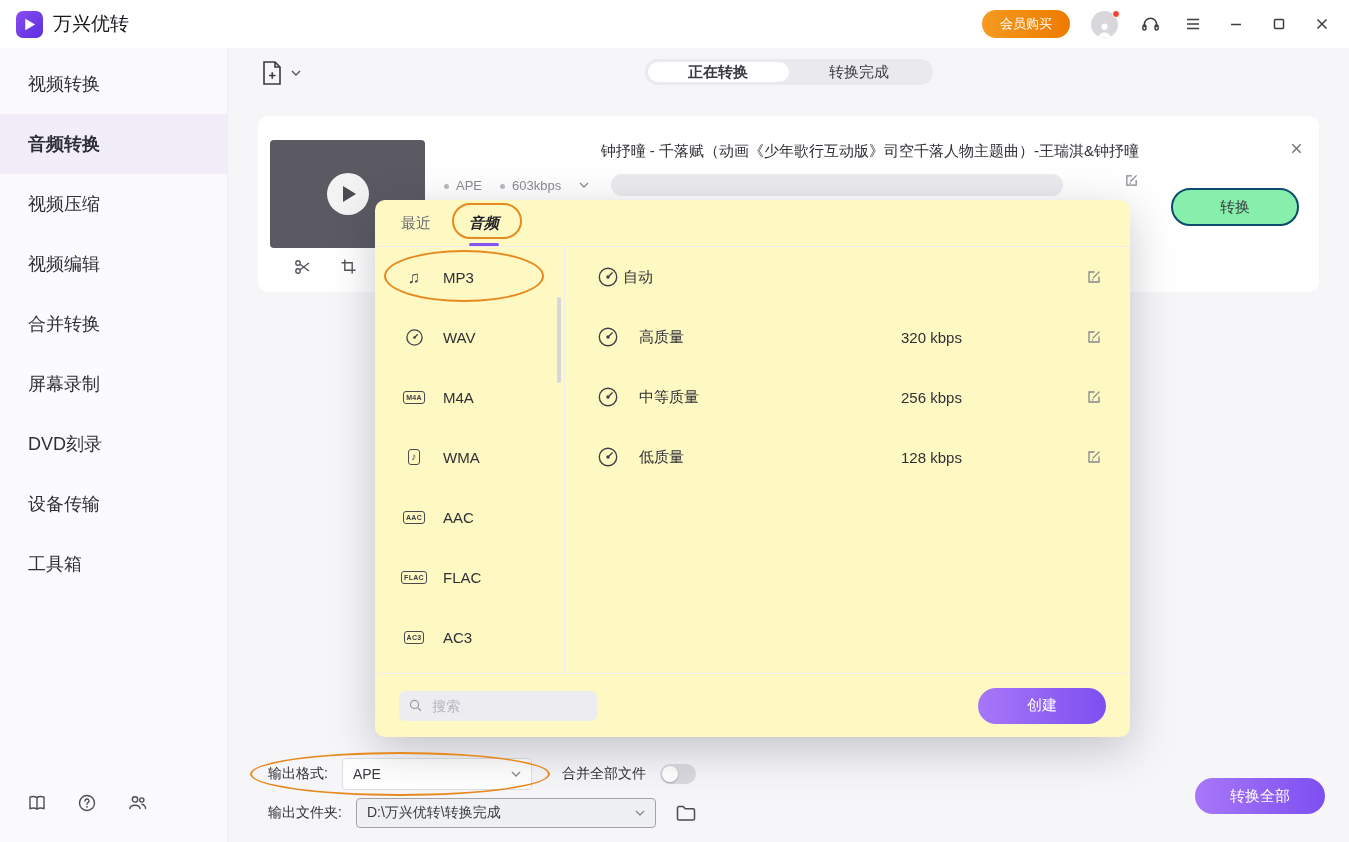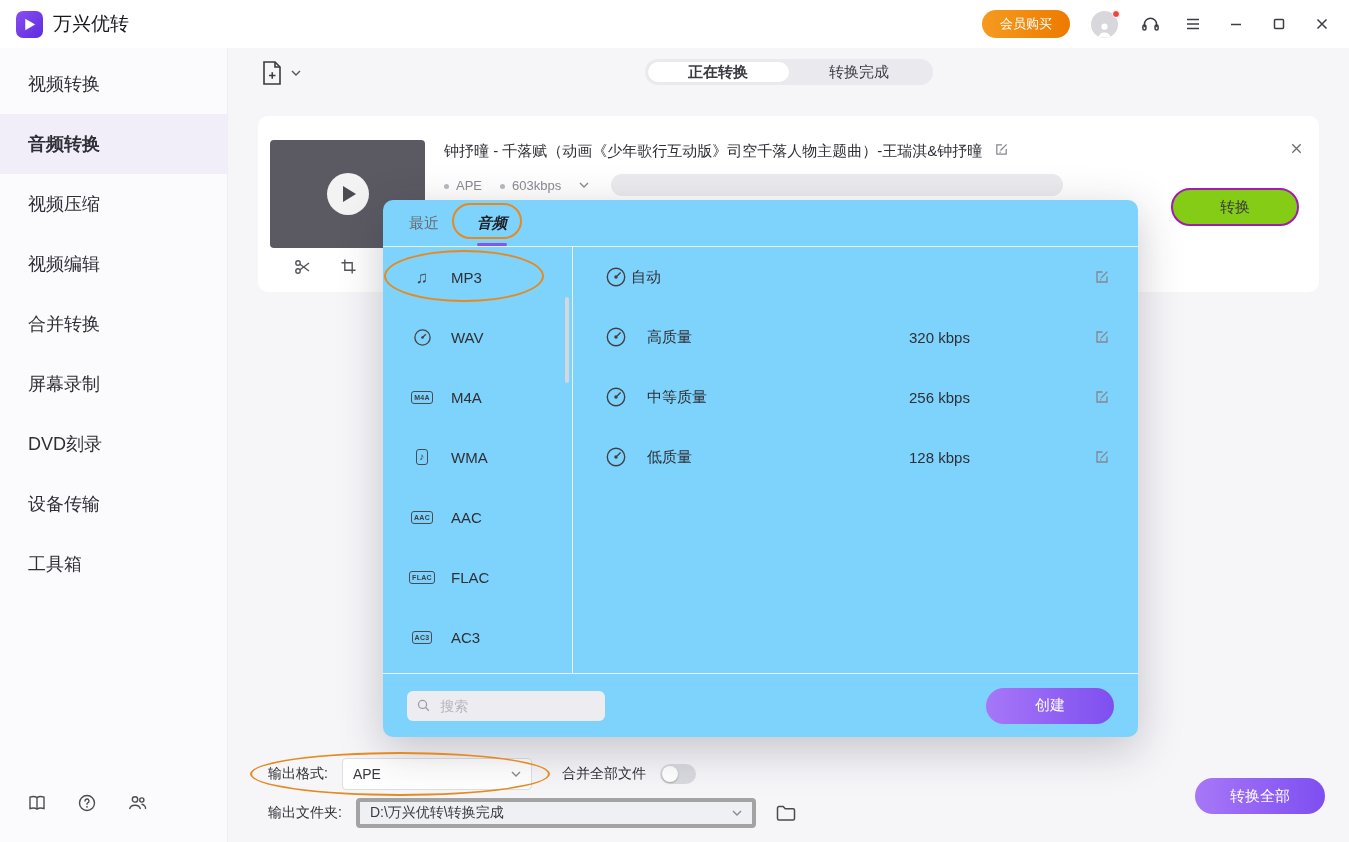"钟抒曈 - 千落赋（动画《少年歌行互动版》司空千落人物主题曲）-王瑞淇&钟抒曈" .task-title-row { align-items: flex-start -> flex-end; flex-direction: none -> column }
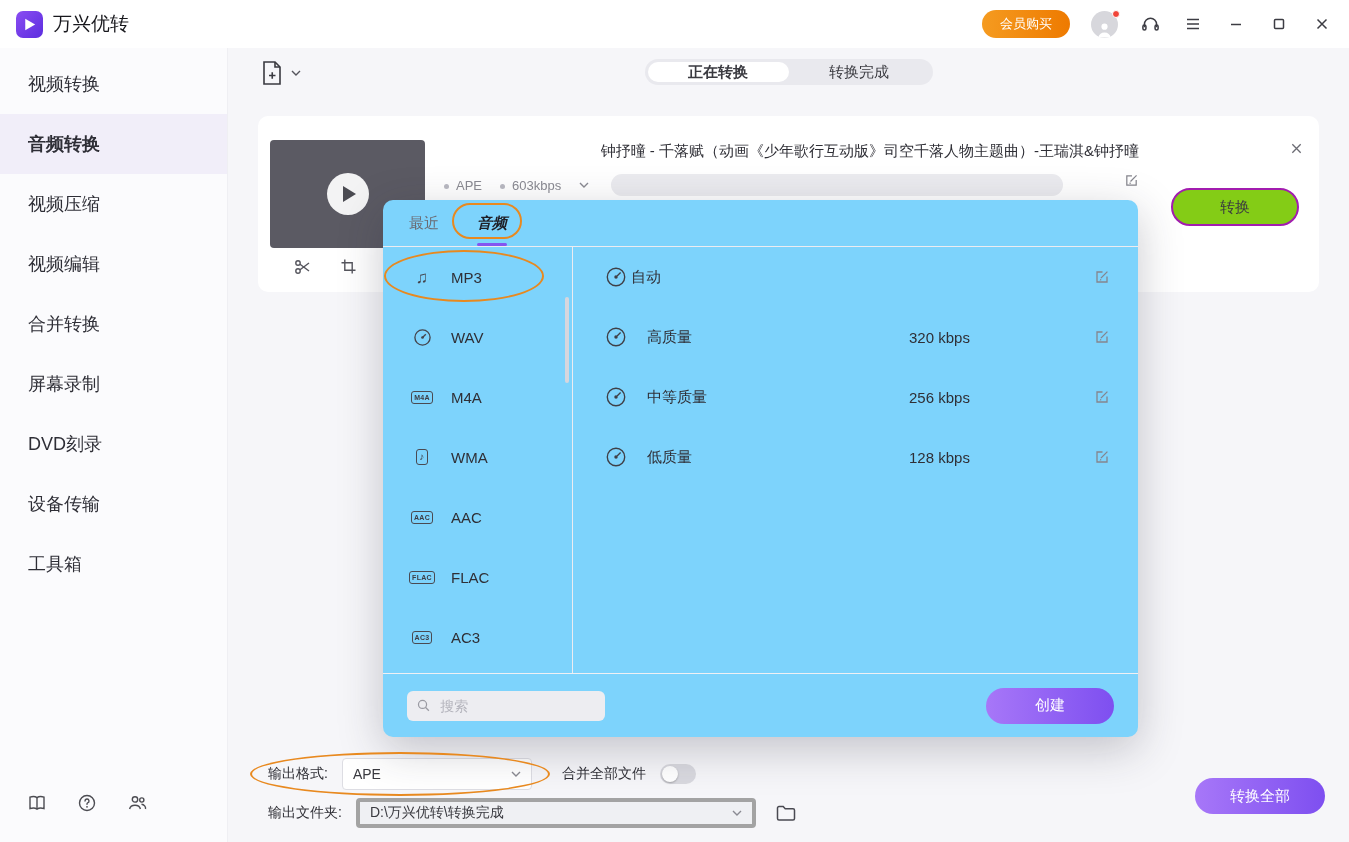"转换" .convert-btn { background: #84cc16 -> #86efac; border: 2px solid #a21caf -> 2px solid #0c4a6e }
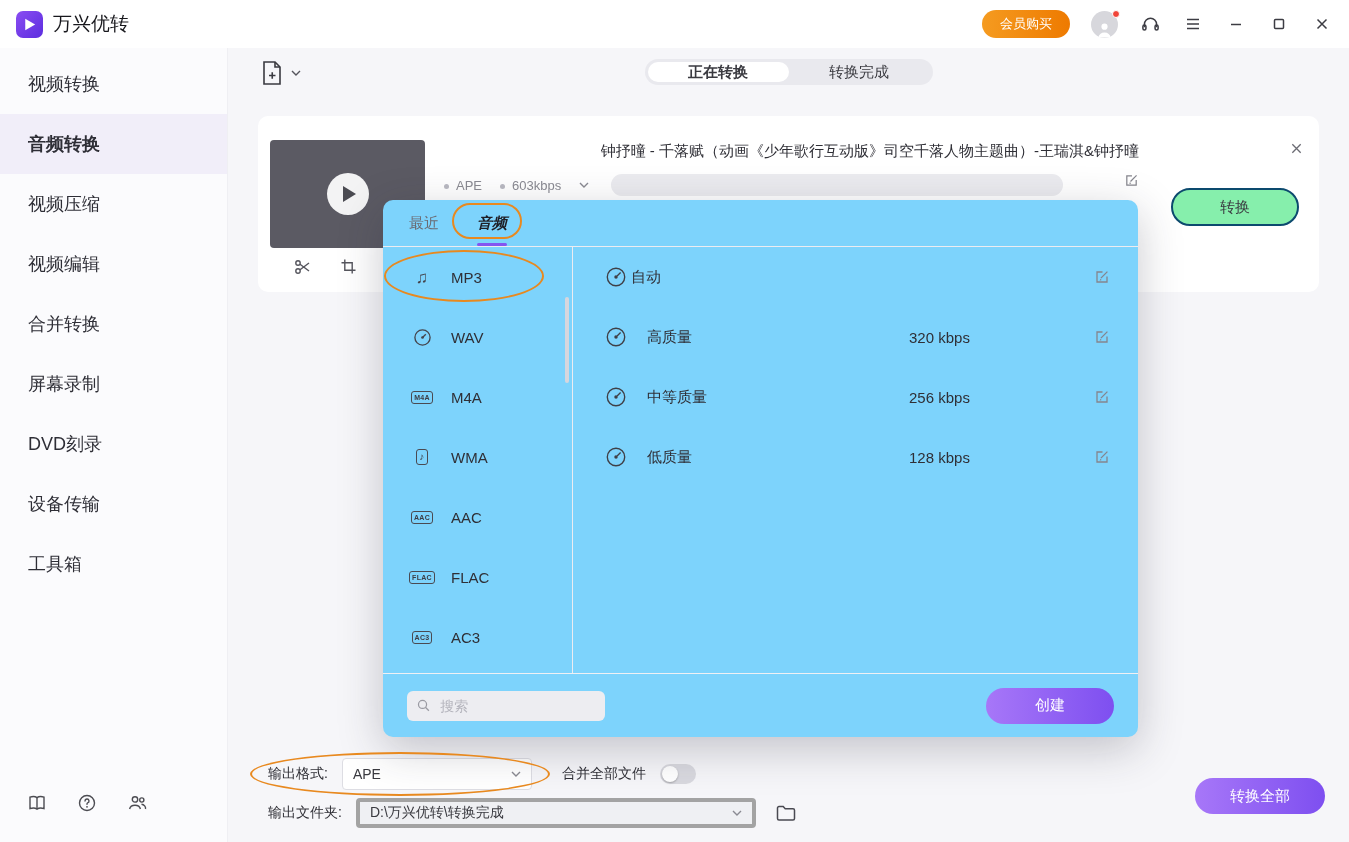"最近" .popup { background: #7dd3fc -> #fef9c3; margin-left: 8px -> none }
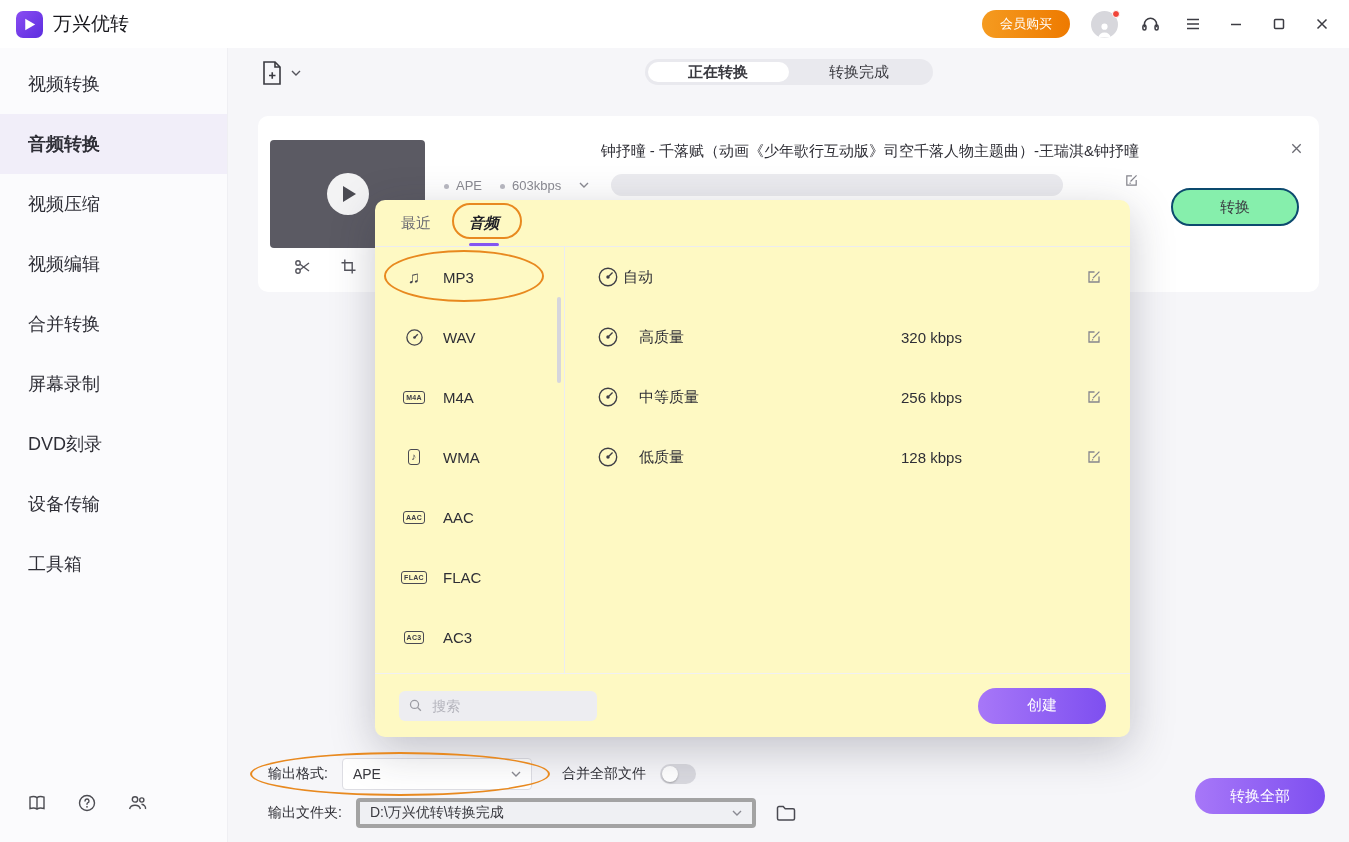"D:\万兴优转\转换完成" .folder-select { border: 4px solid #a3a3a3 -> 1px solid #a3a3a3; width: 400px -> 300px }
